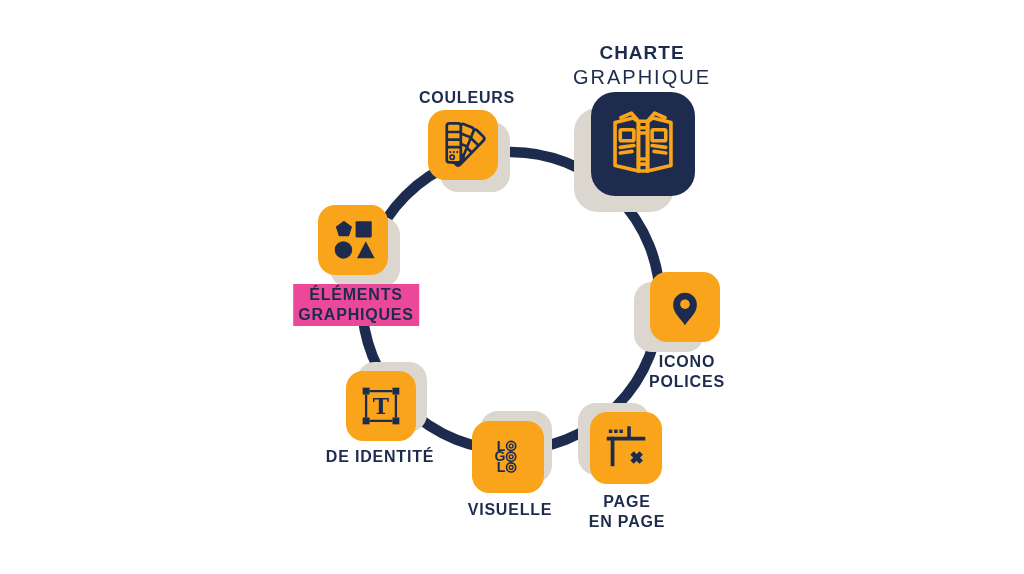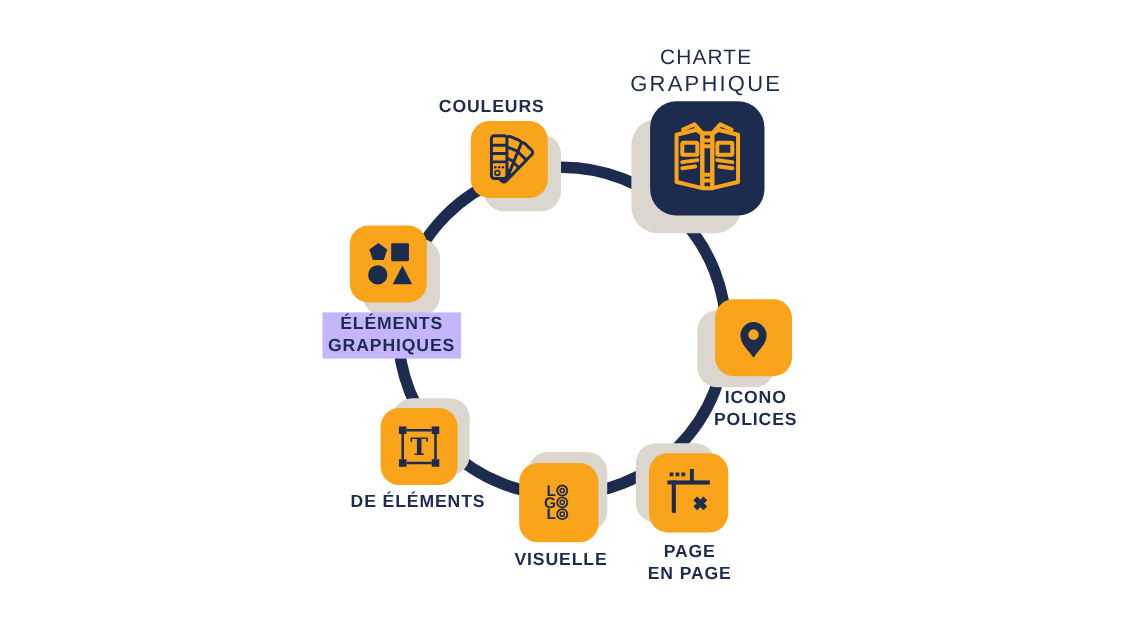"CHARTE" .charte-bold { font-weight: 400 -> 700 }
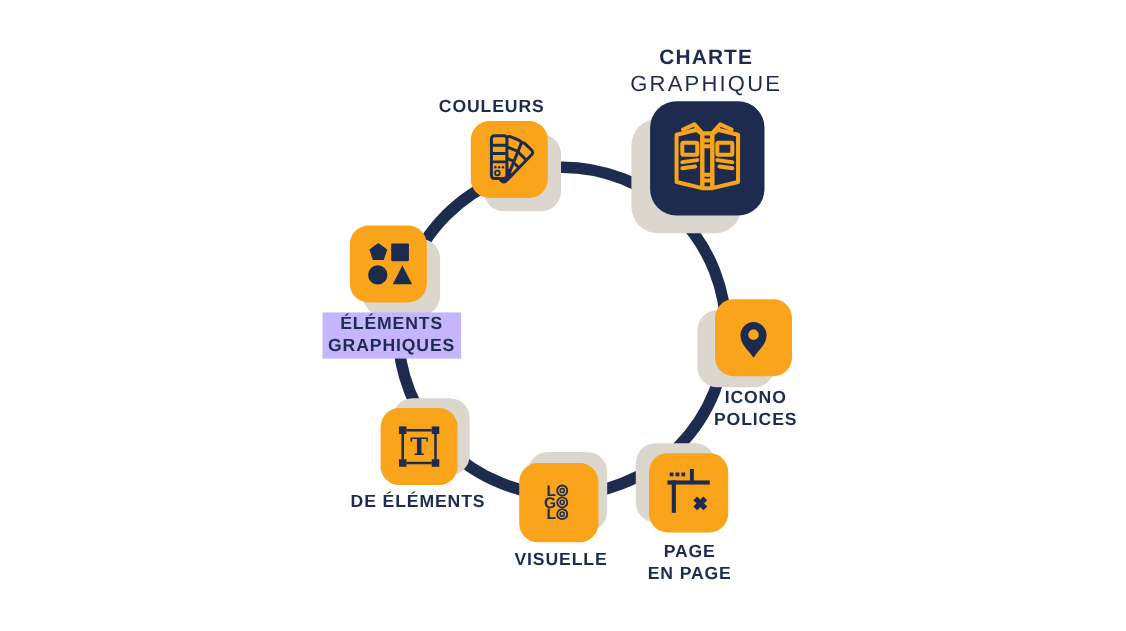"COULEURS" div.node-label { left: 447px -> 467px }
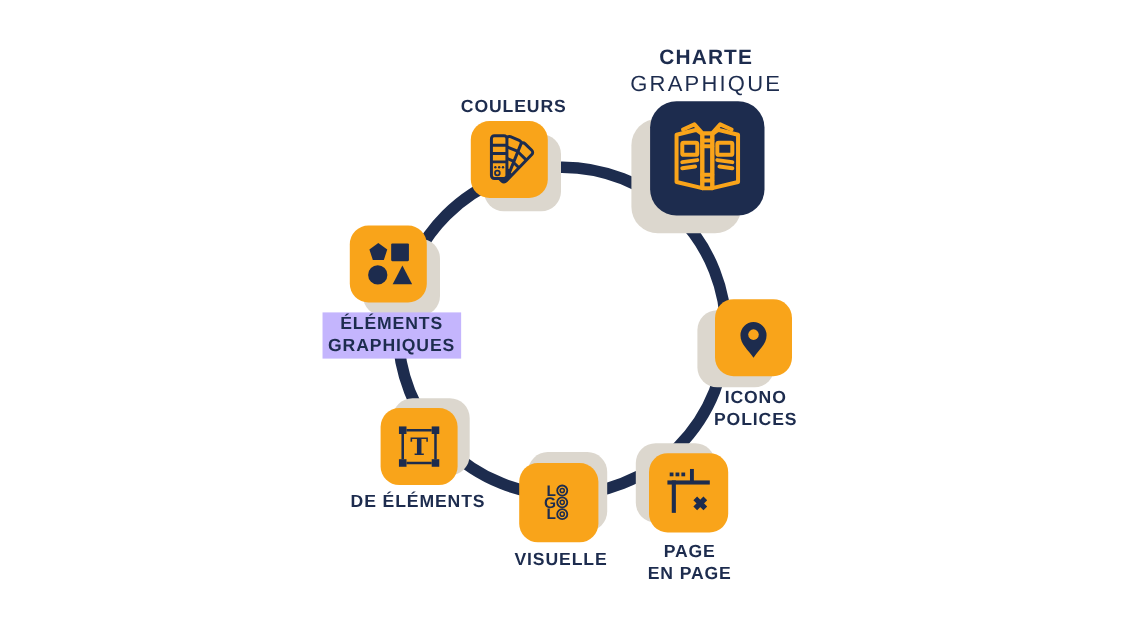"ÉLÉMENTS" .node-label.bg-white { background: #c4b5fd -> #ec4899 }
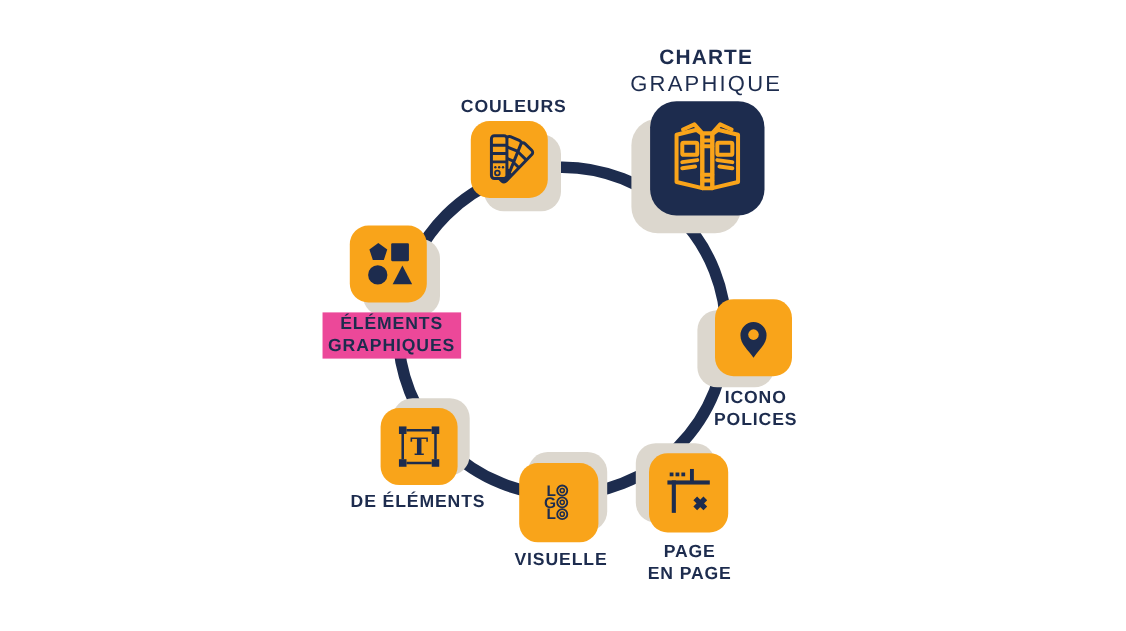"DE ÉLÉMENTS" div { text: ÉLÉMENTS -> IDENTITÉ }
